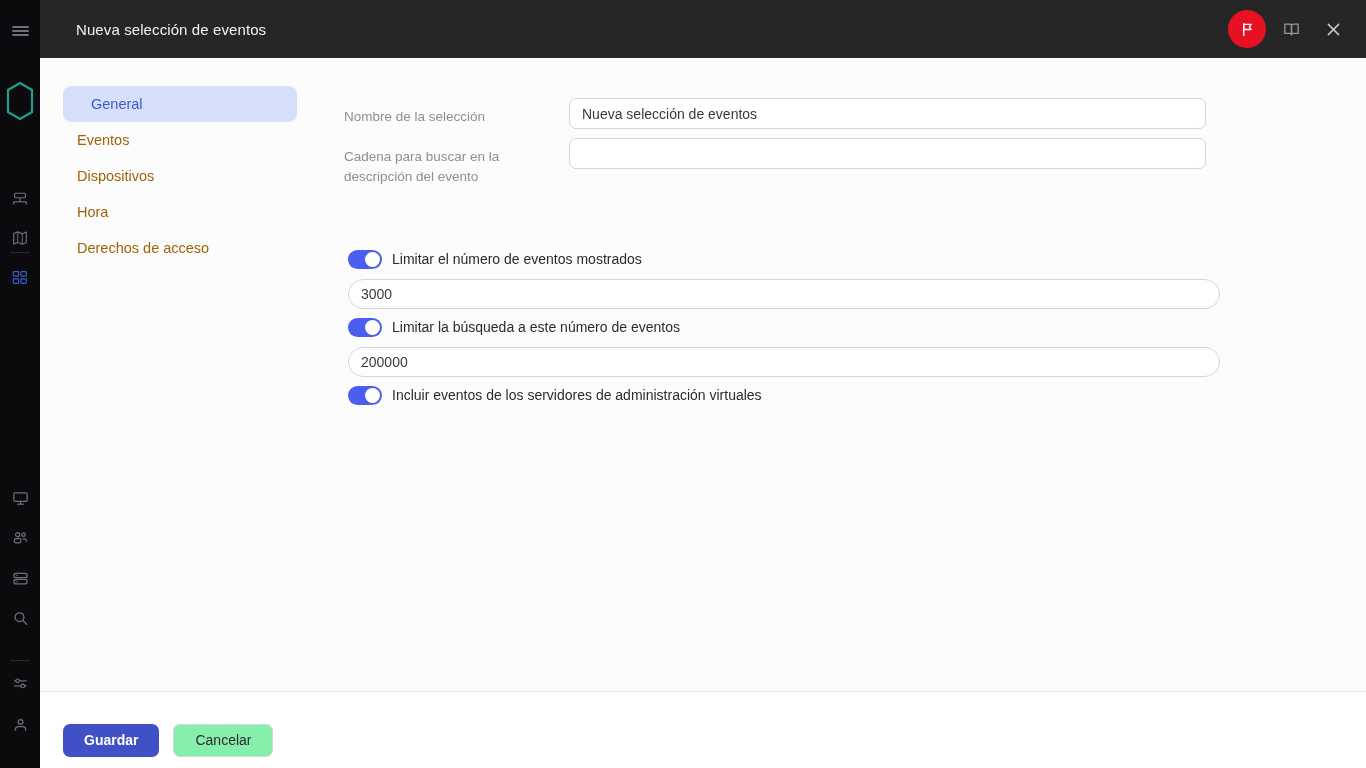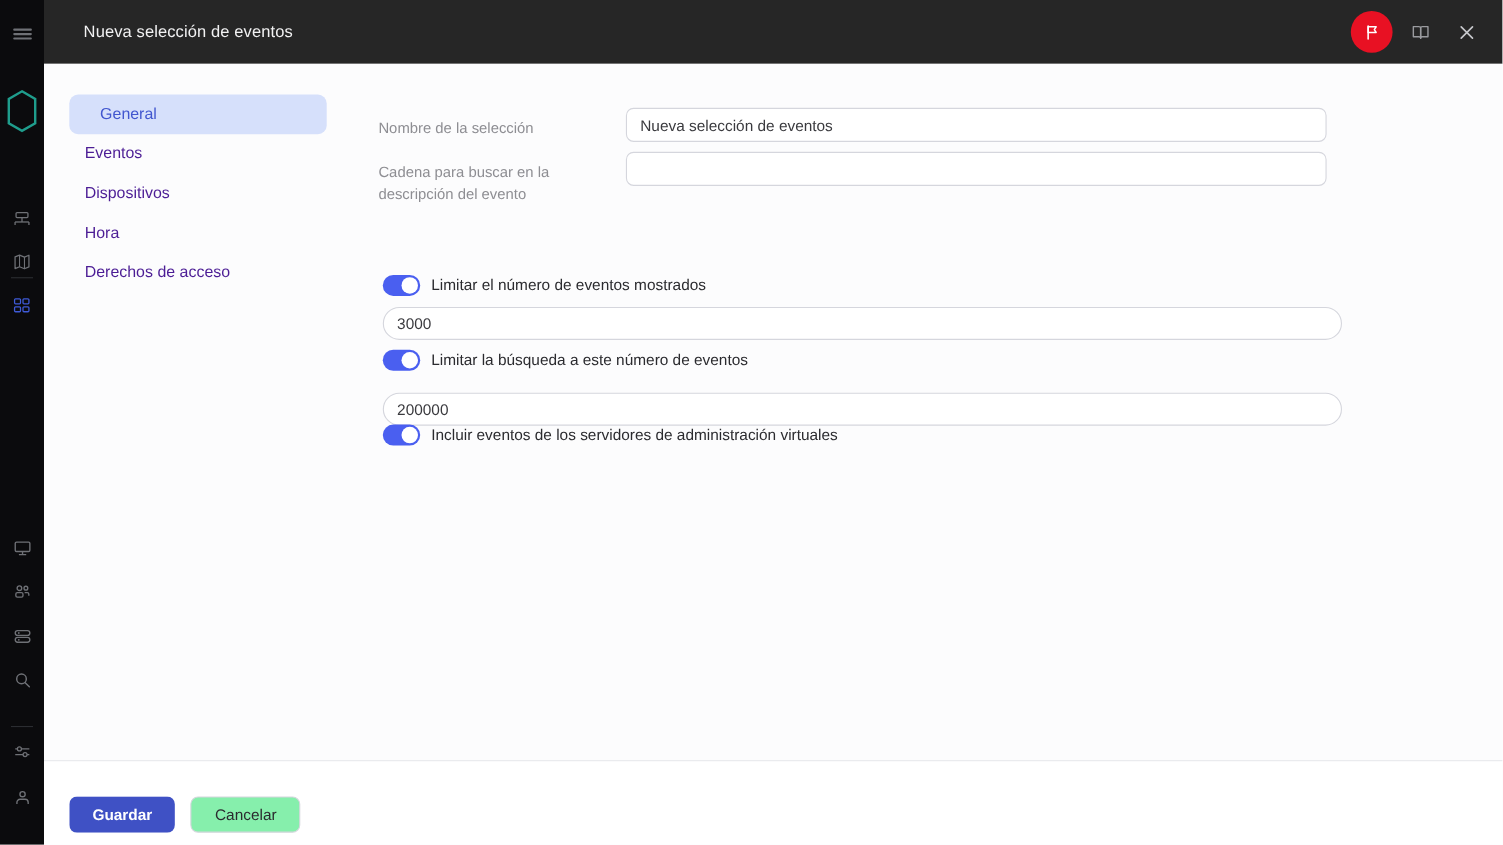"Eventos" .nav-item { color: #4c1d95 -> #a16207 }
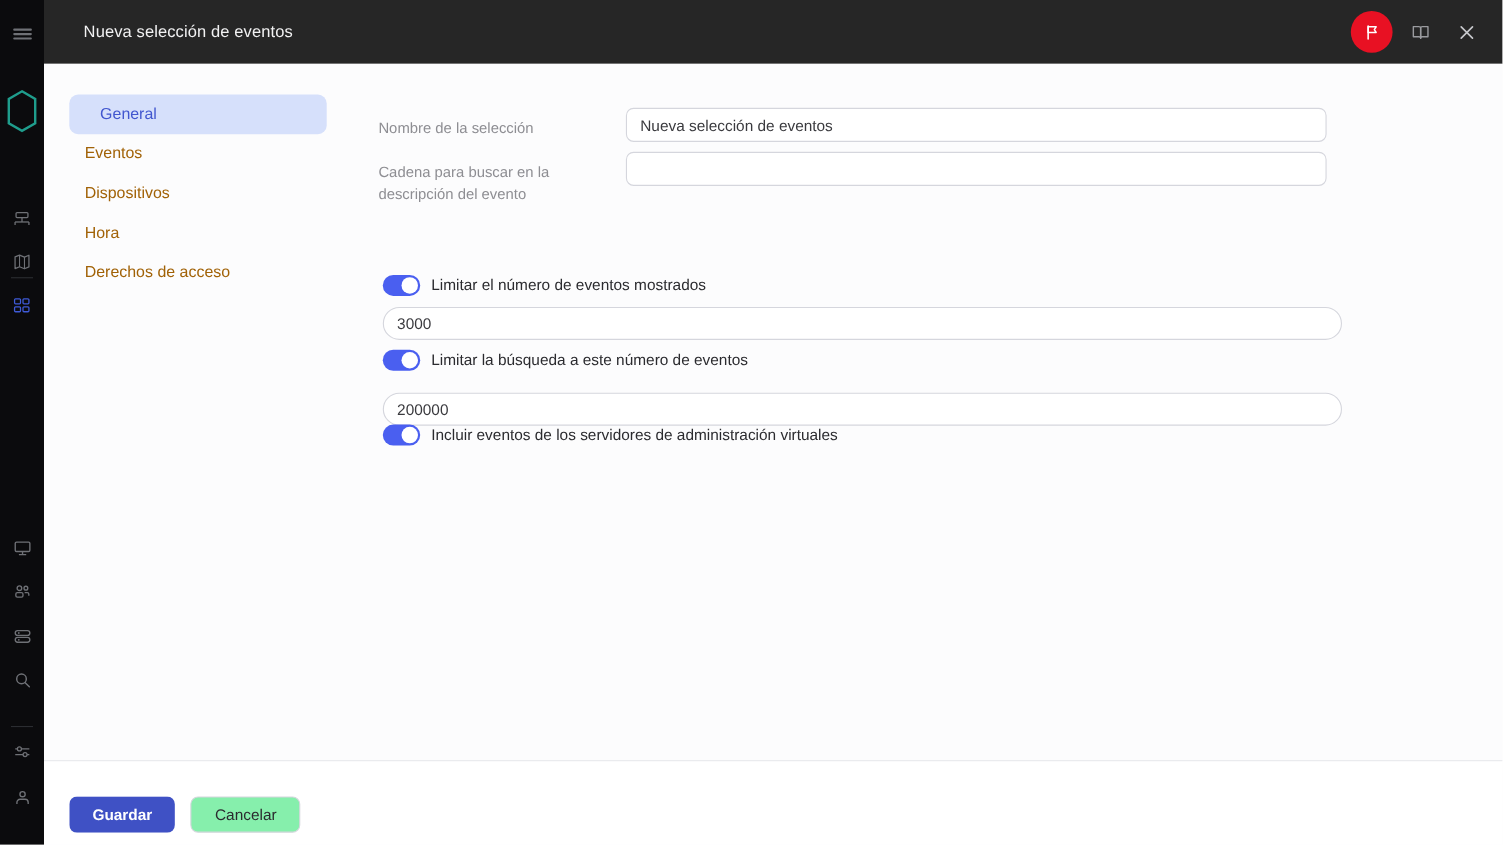"200000" input.wide-input { top: 299px -> 289px }
